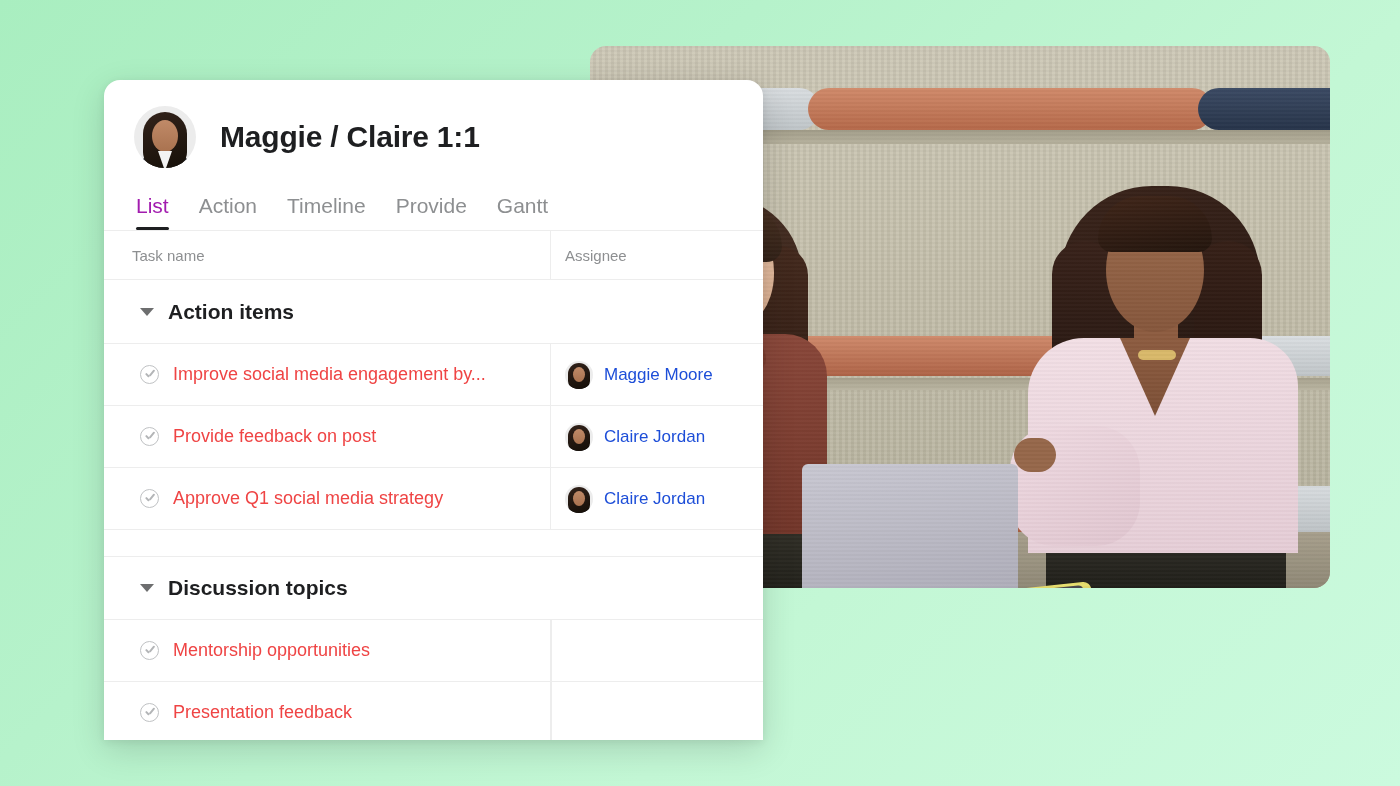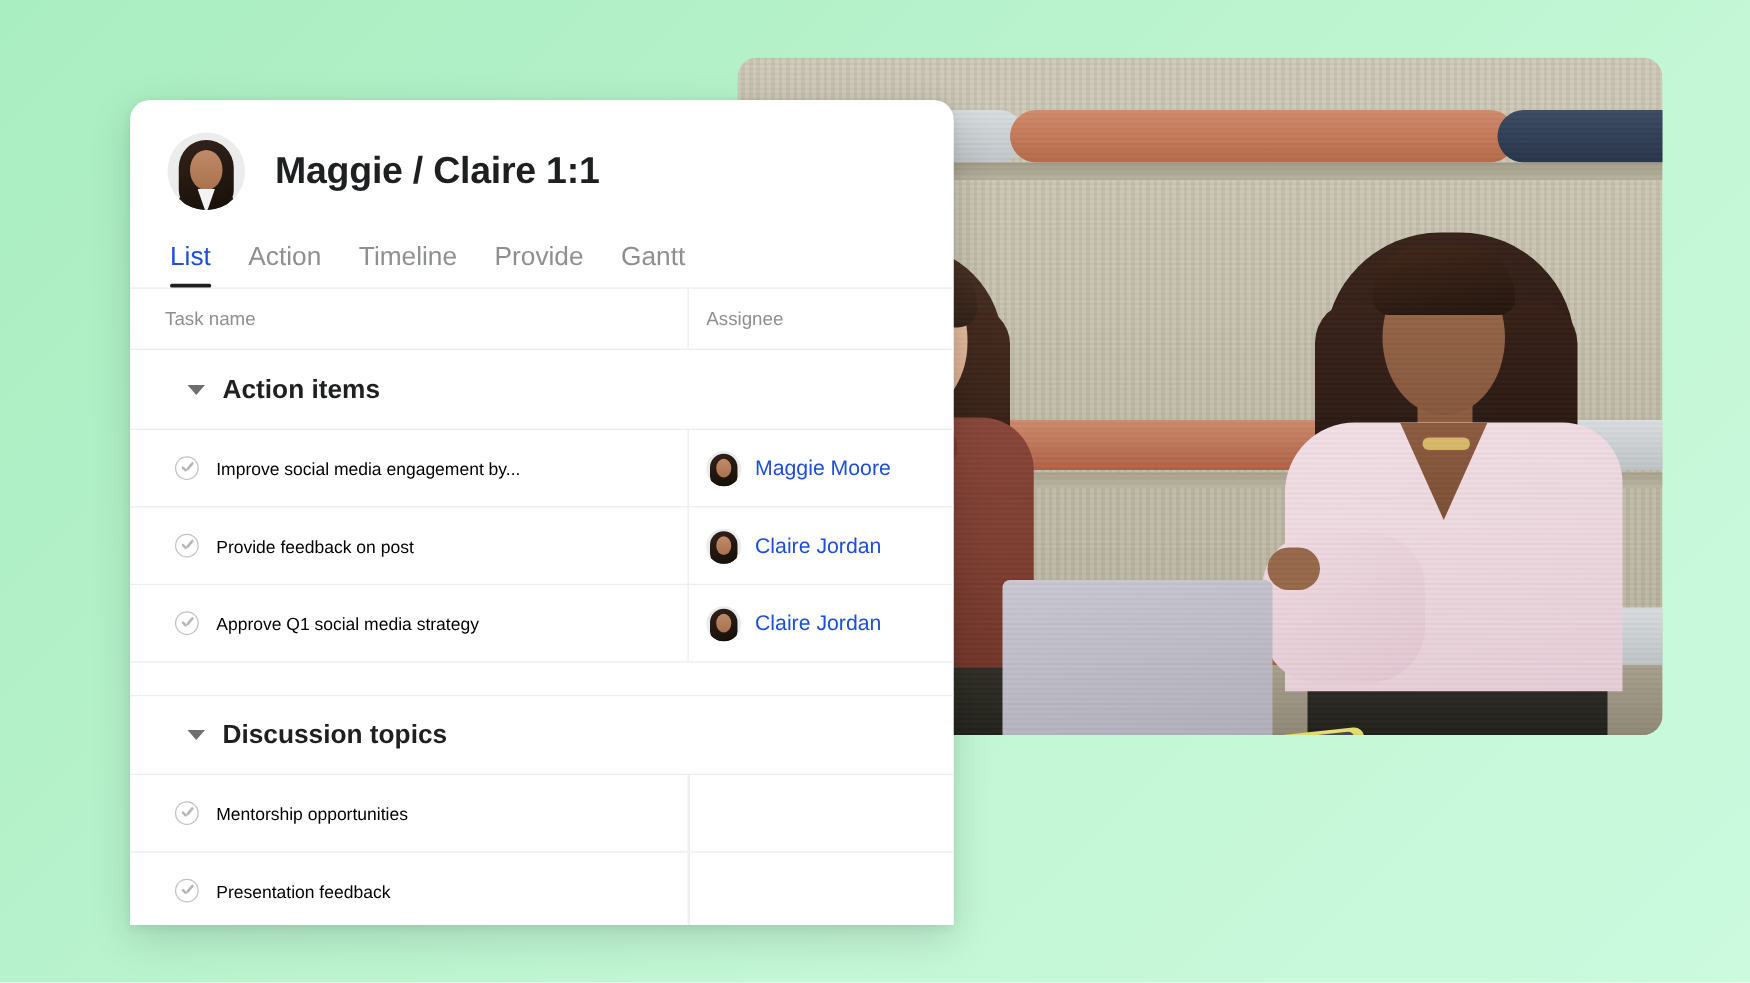"List" .tab.active { color: #1d4ed8 -> #a21caf }
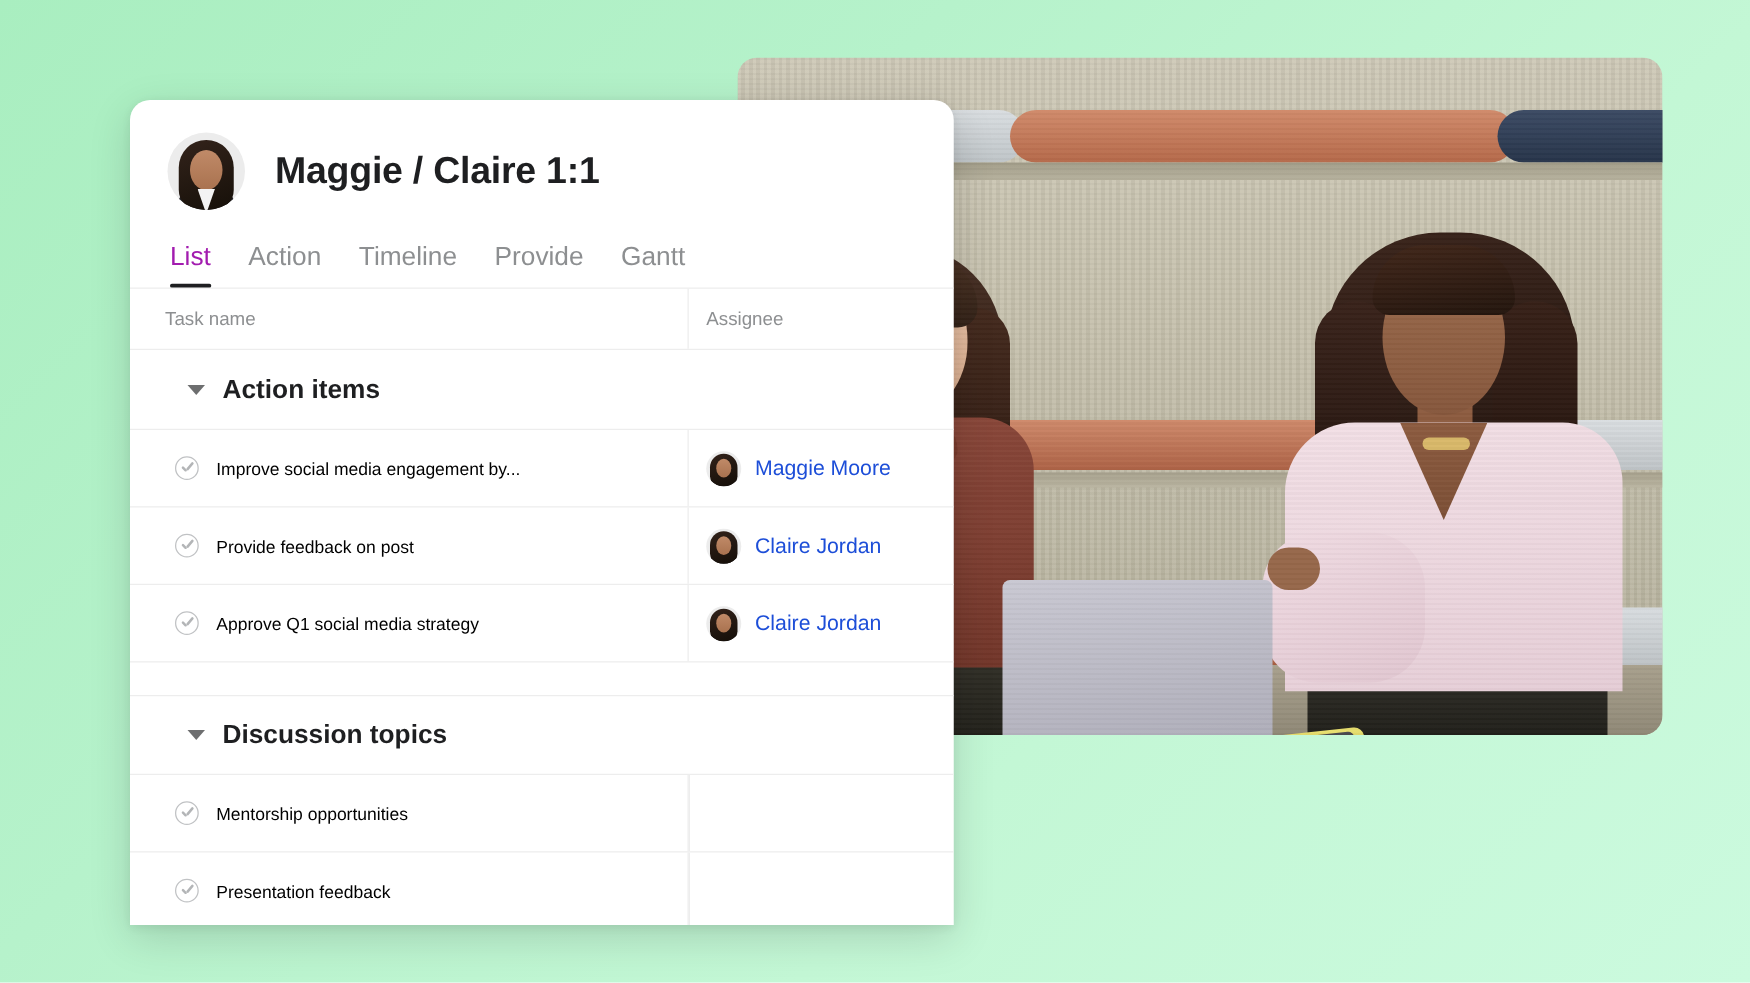"Action items" .group-head { padding-left: 46px -> 36px }
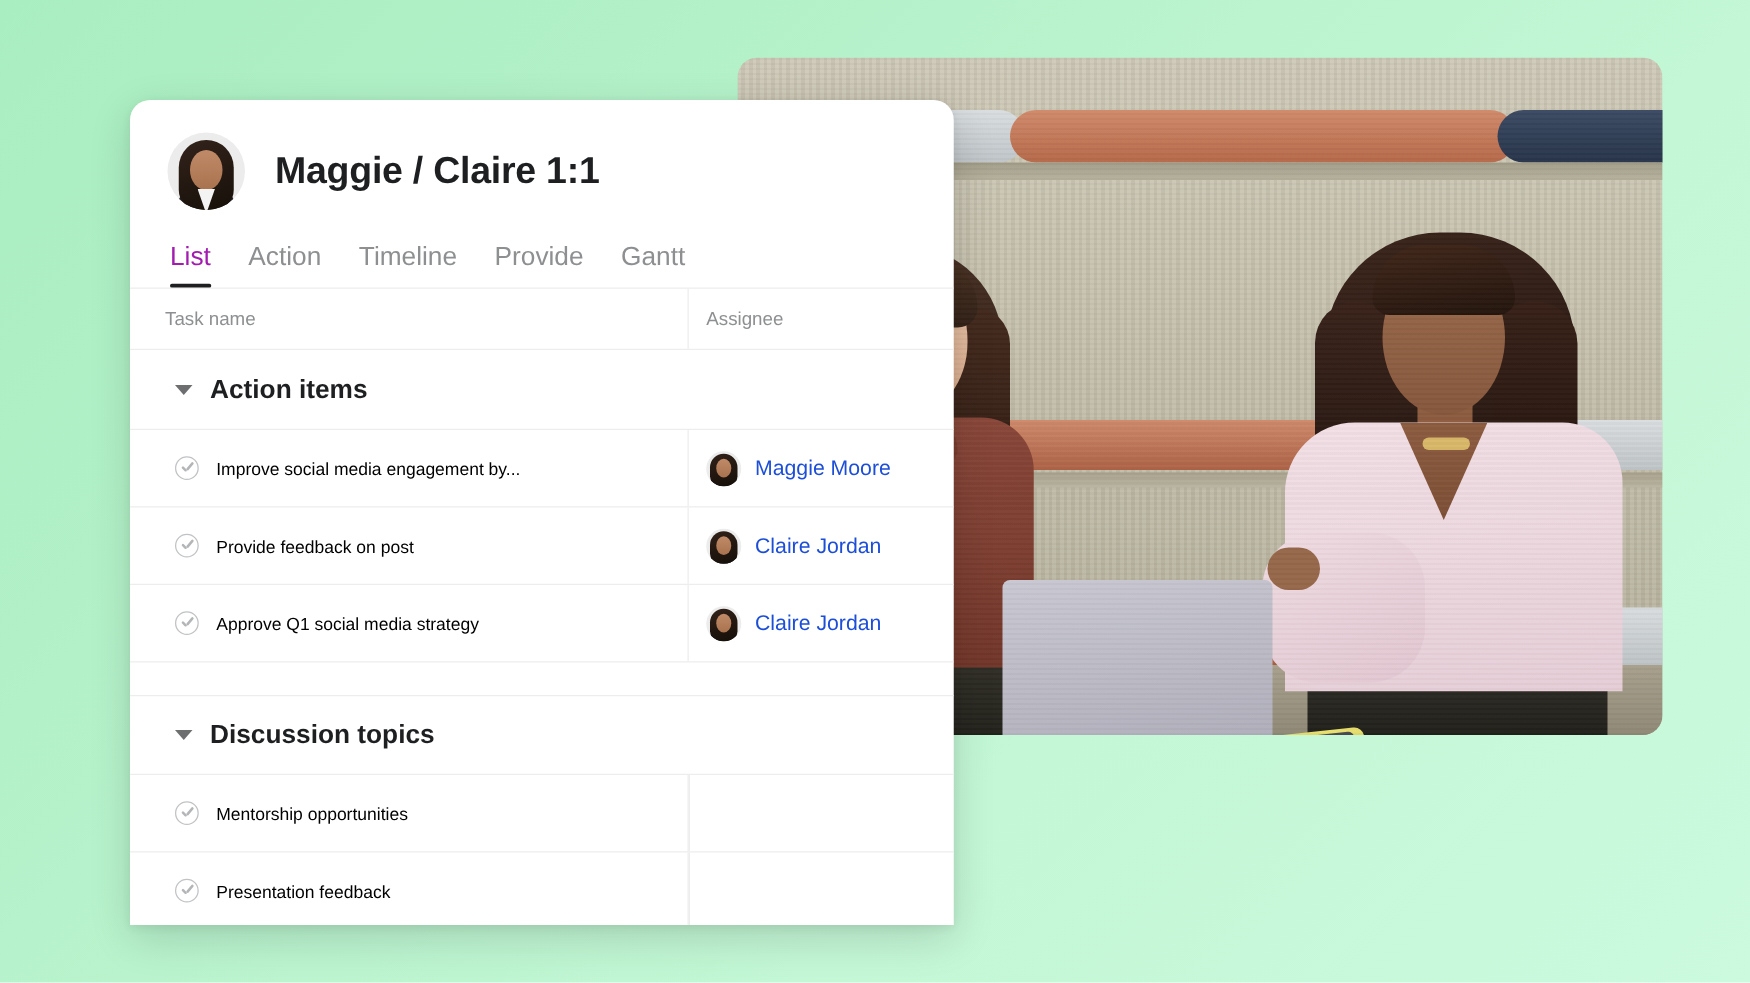"Improve social media engagement by..." .task-text { color: #000000 -> #ef4444; font-size: 14px -> 18px }
